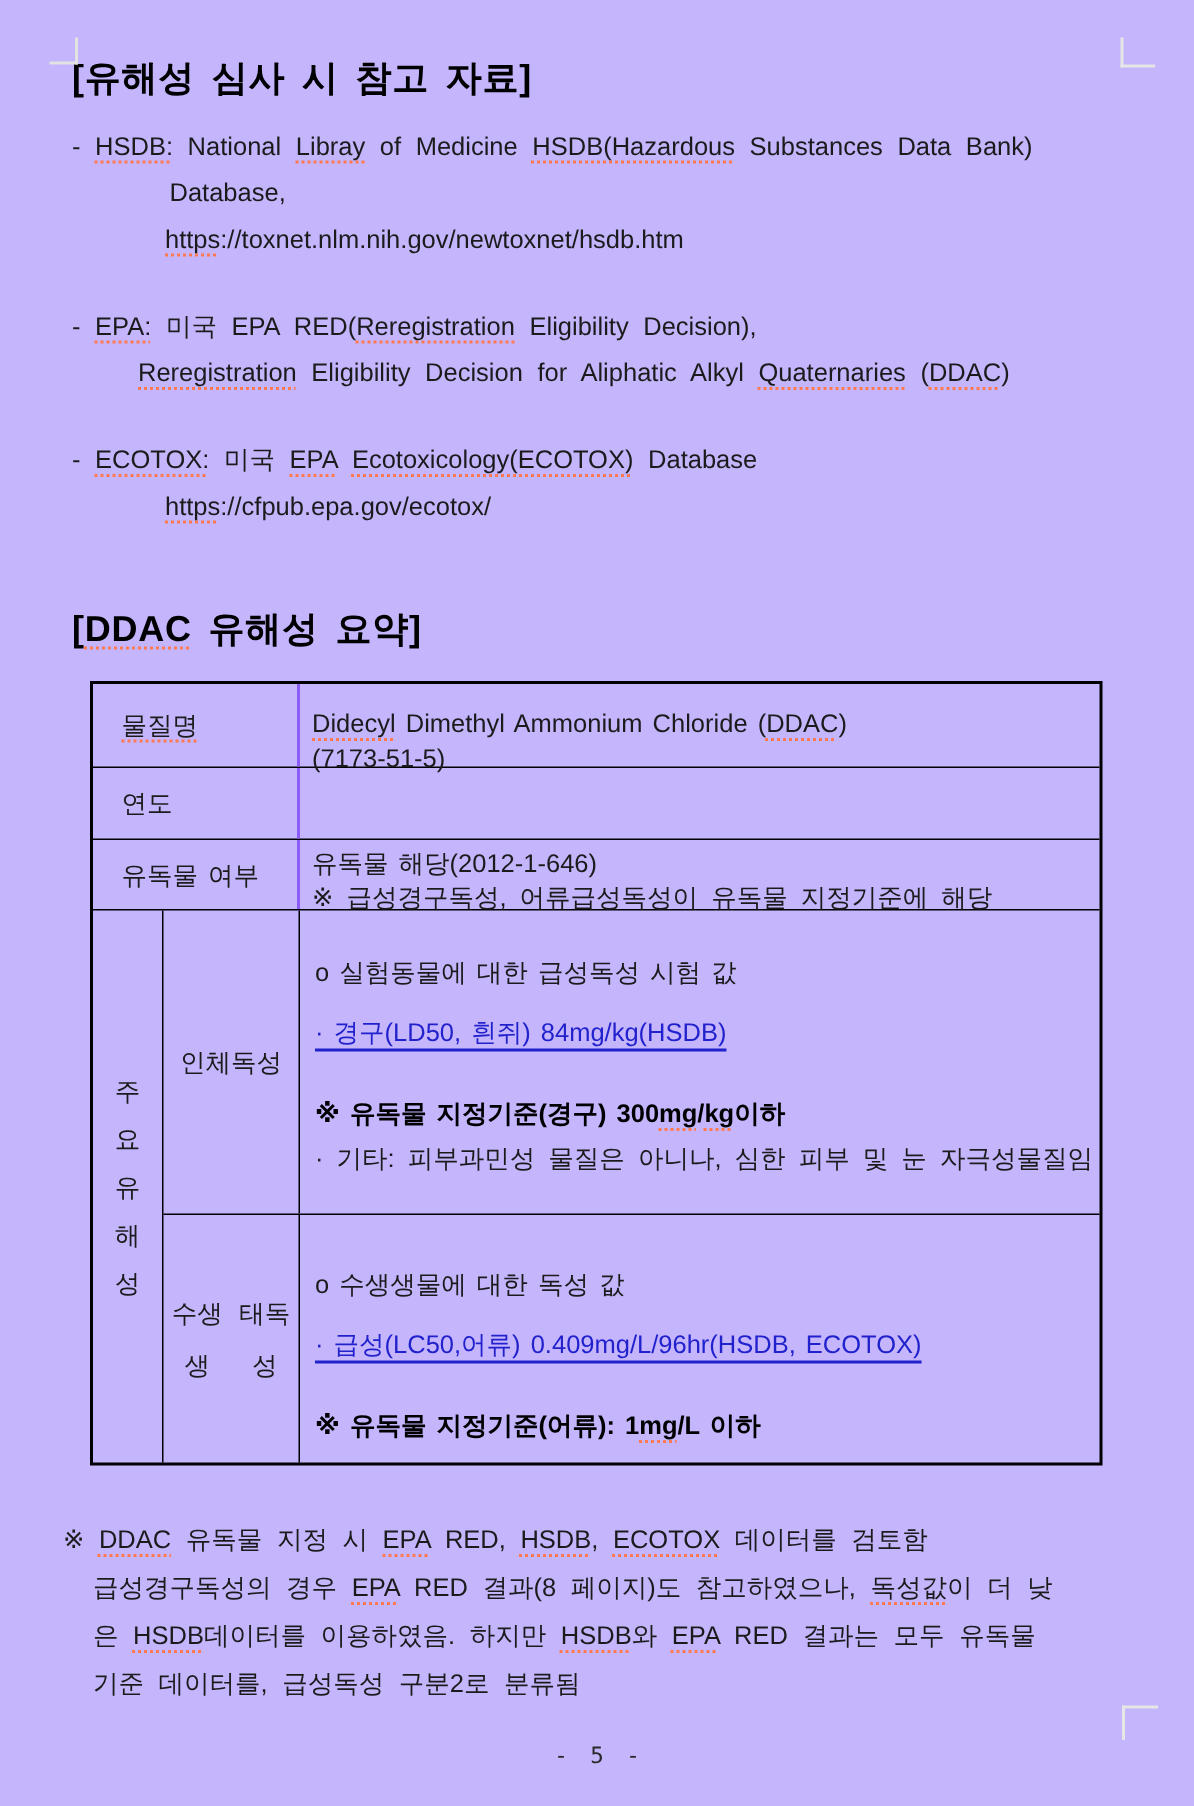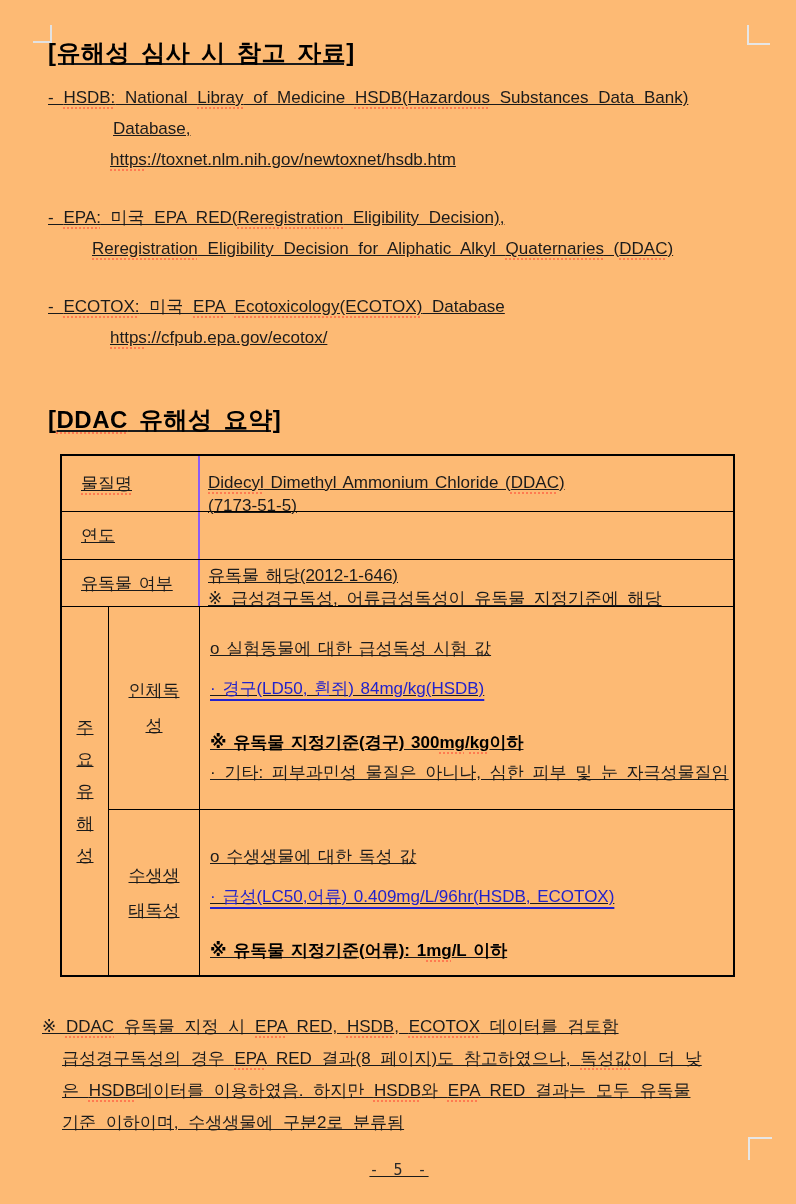"[유해성 심사 시 참고 자료]" .page { background: #fdba74 -> #c4b5fd; text-decoration: underline -> none }
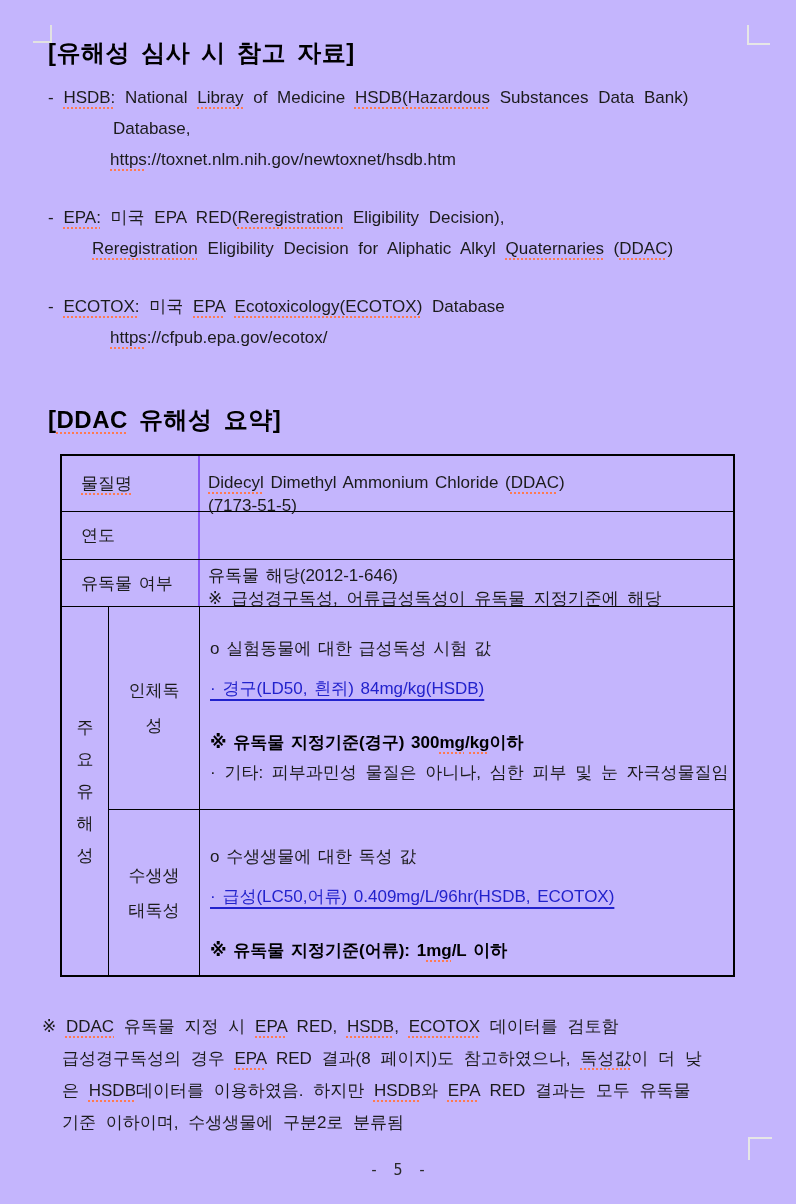"인체독" .tsub-label { flex-direction: column -> row }
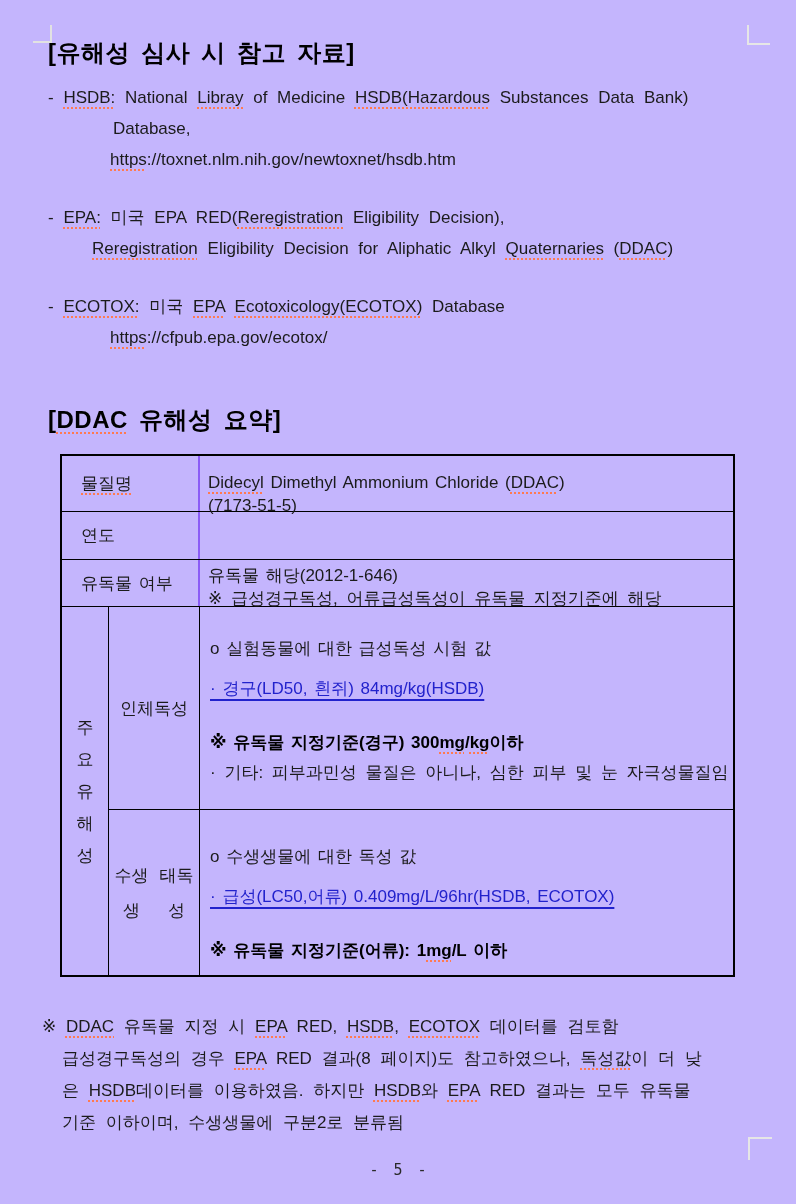"기준 이하이며, 수생생물에 구분2로 분류됨" span { text: 이하이며, 수생생물에 -> 데이터를, 급성독성 }
